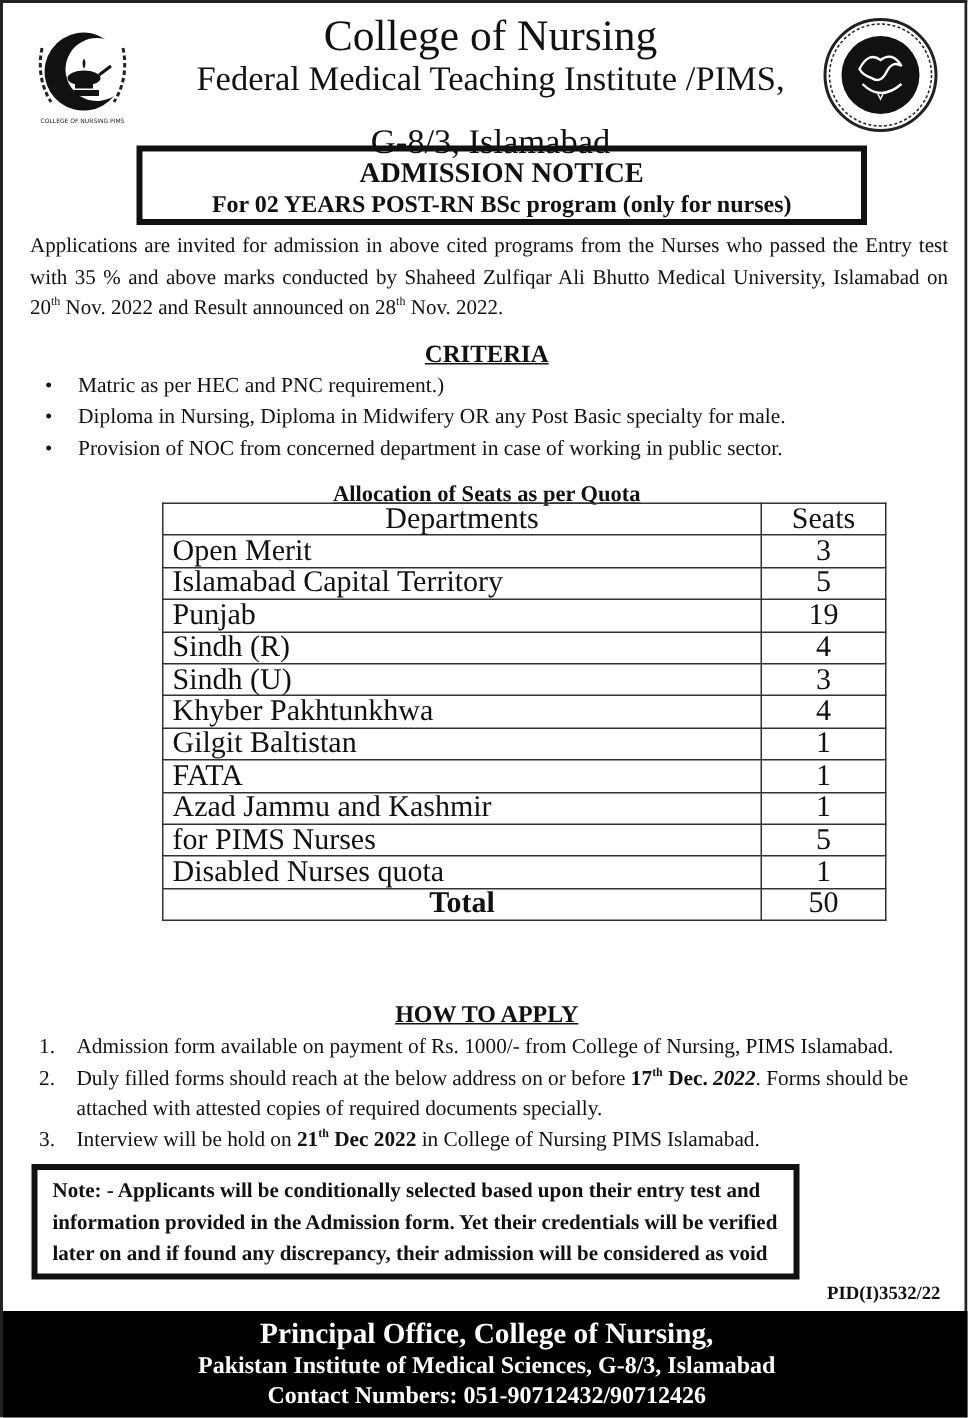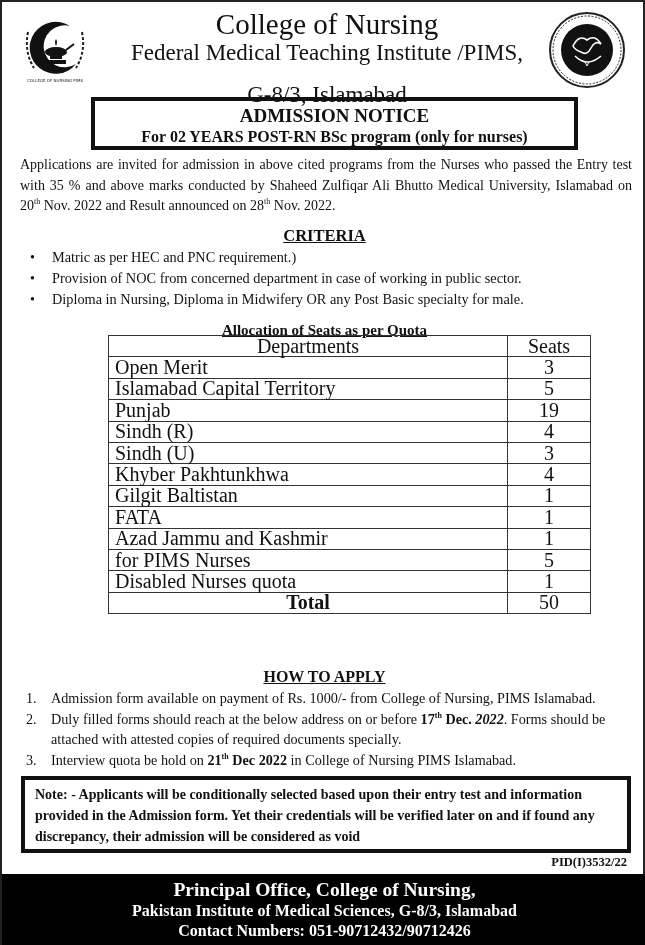"Provision of NOC from concerned" li { order: before "Diploma in Nursing, Diploma in" -> after "Diploma in Nursing, Diploma in" }
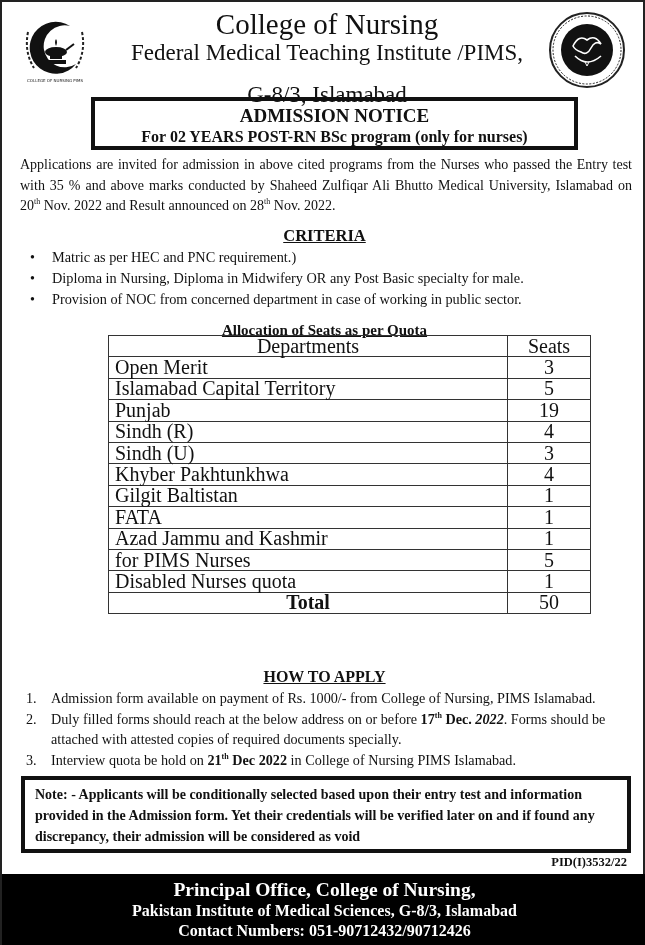"Interview quota be hold on" span { text: quota -> will }
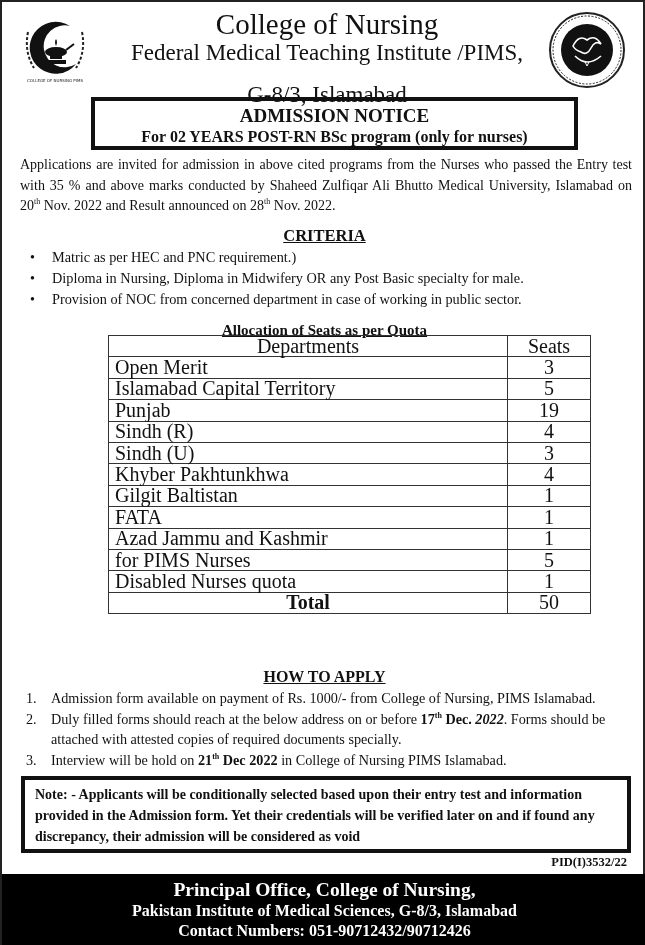"Note: - Applicants will be" .note-box { width: 610px -> 512px }
